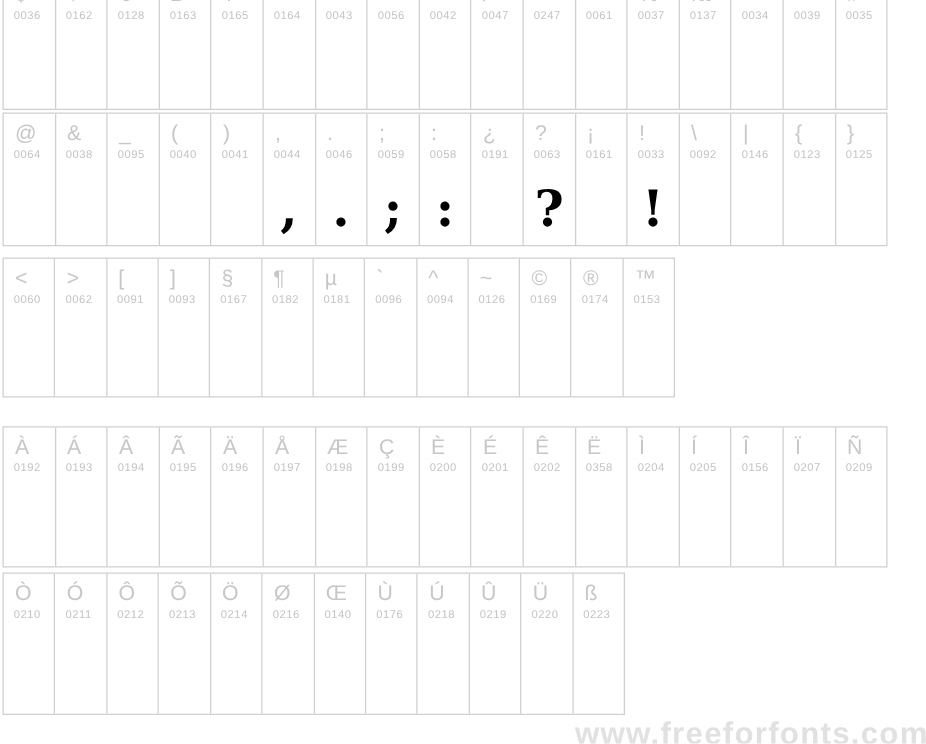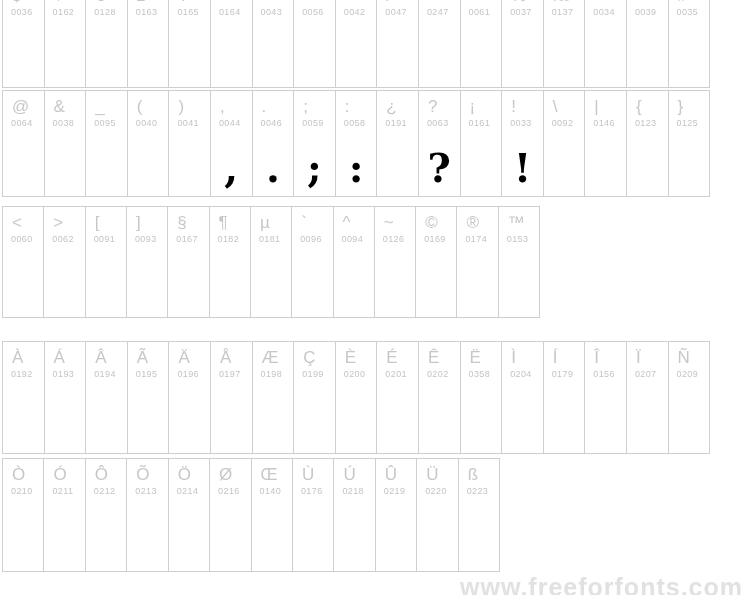"0179" span.code { text: 0179 -> 0205 }
